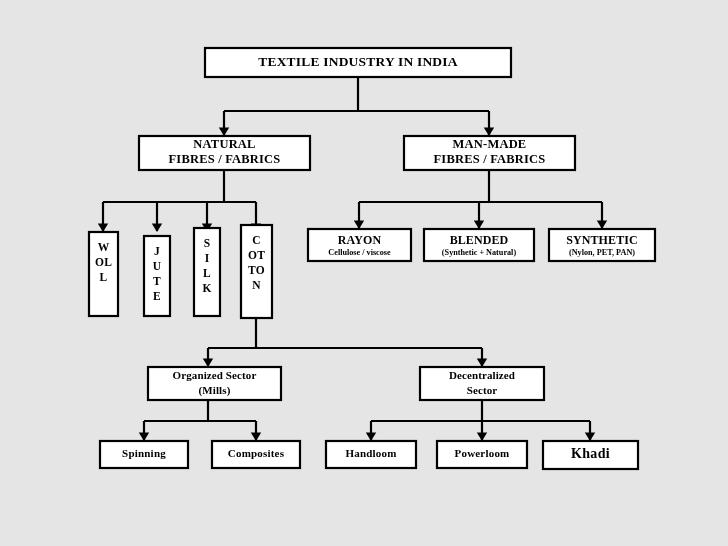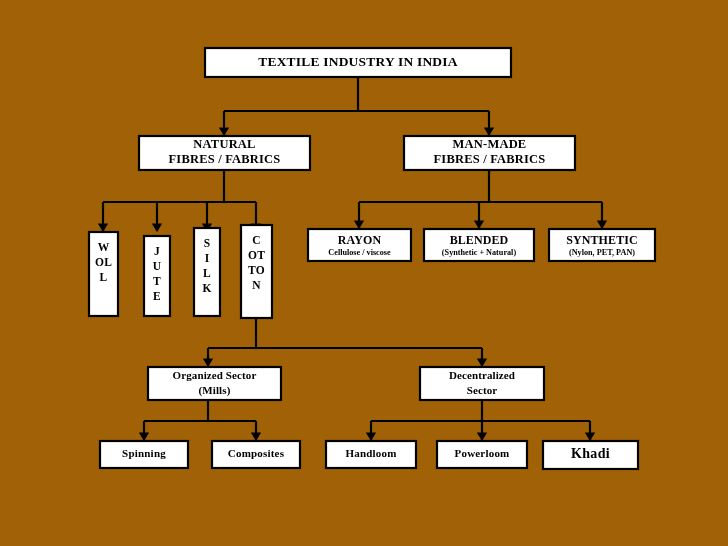"TEXTILE INDUSTRY IN INDIA" #page { background: #a16207 -> #e5e5e5 }
